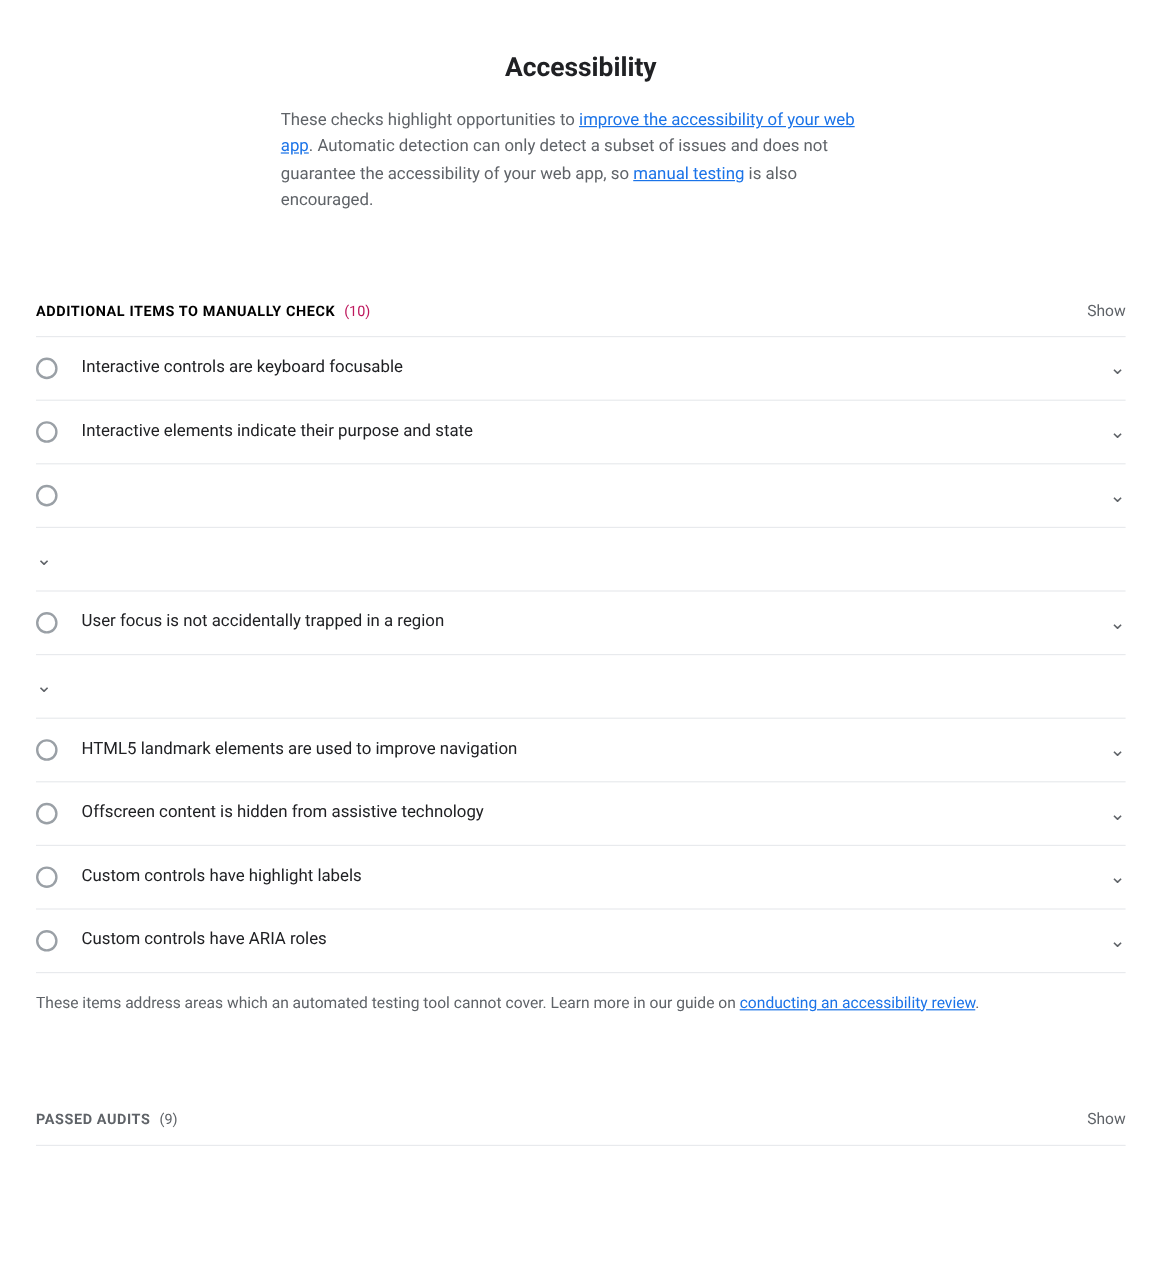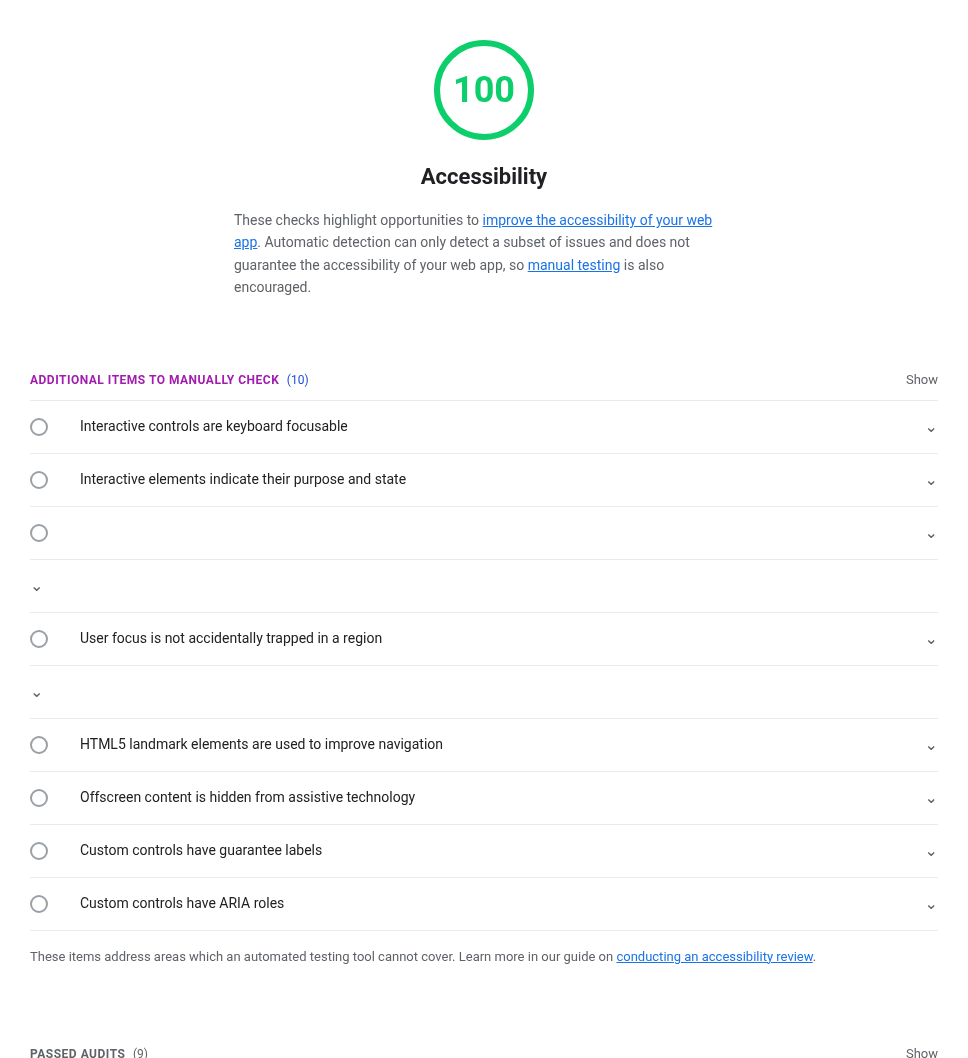"100" div.score-circle { html: <div> <span>100</span> </div> -> none }
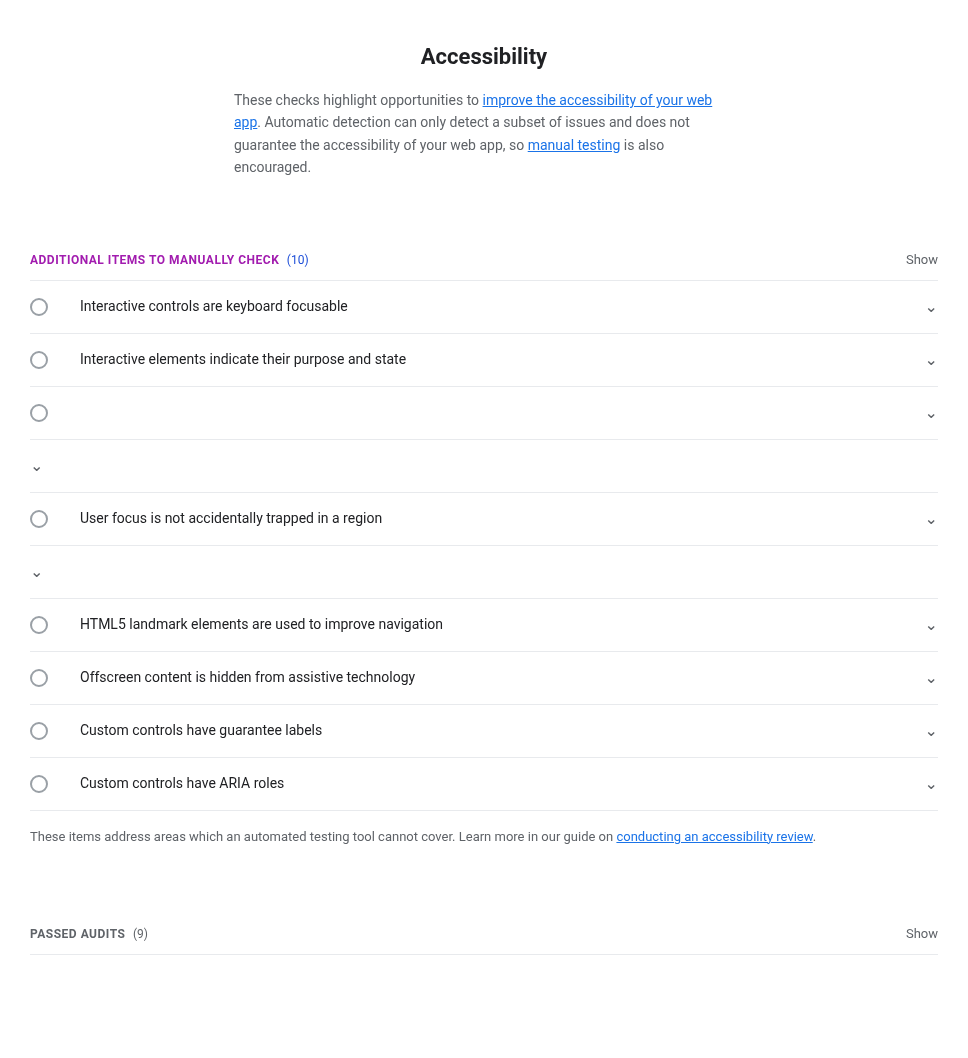"ADDITIONAL ITEMS TO MANUALLY CHECK" span { color: #a21caf -> #000000 }
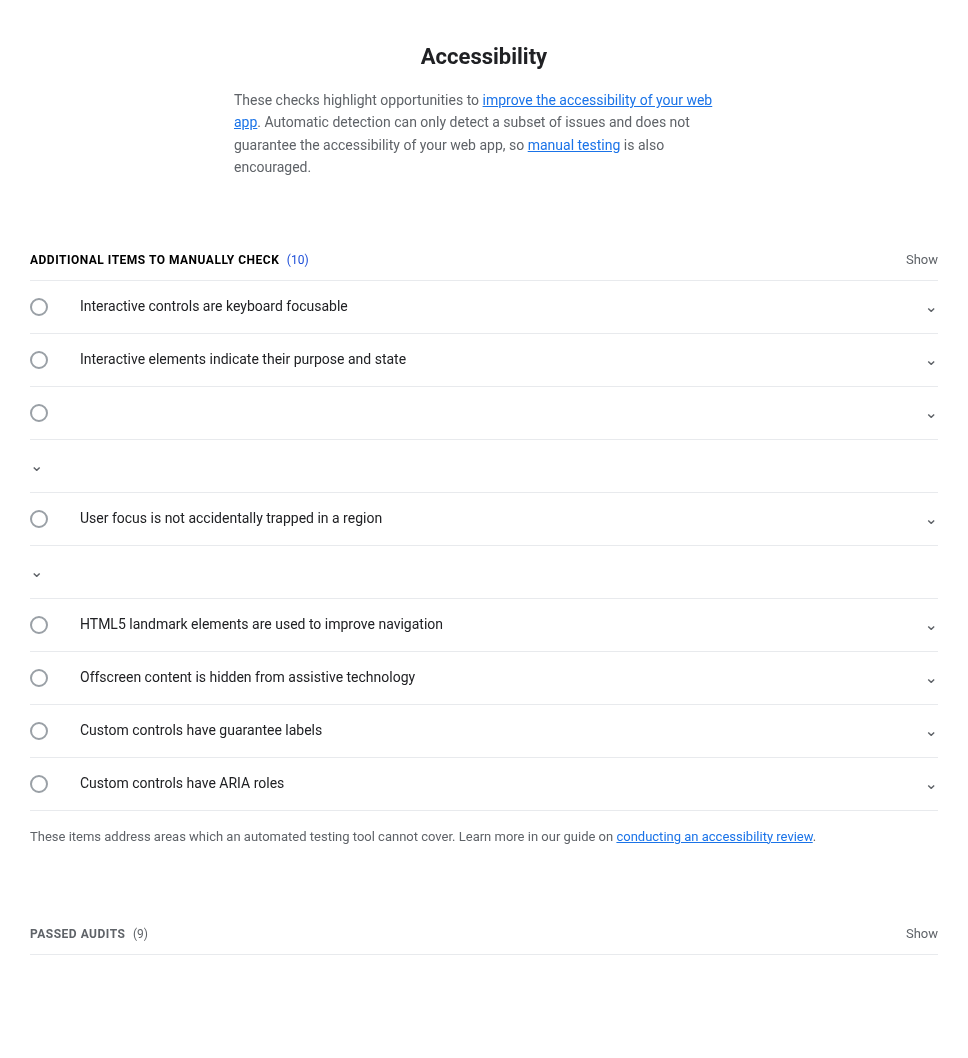"(10)" span { color: #1d4ed8 -> #be185d }
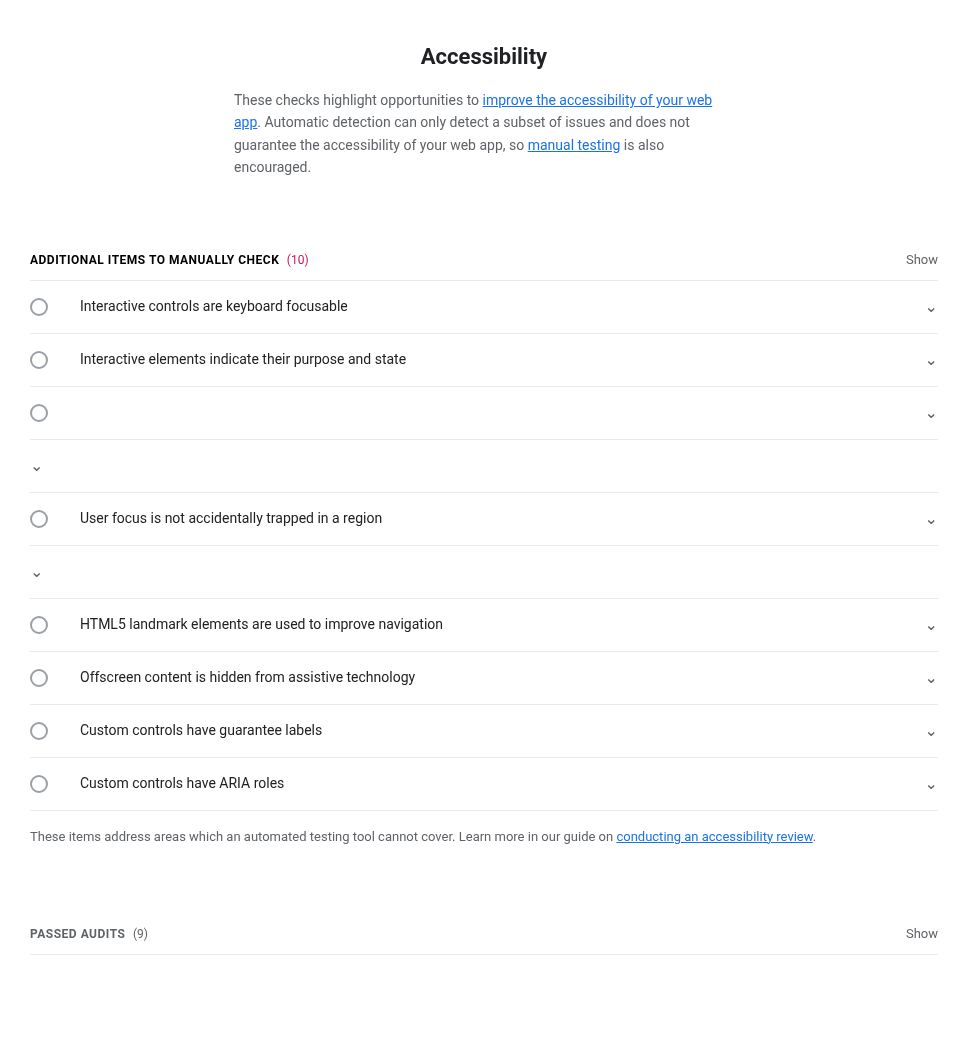"Interactive controls are keyboard" .audit-item-left { gap: 32px -> 20px }
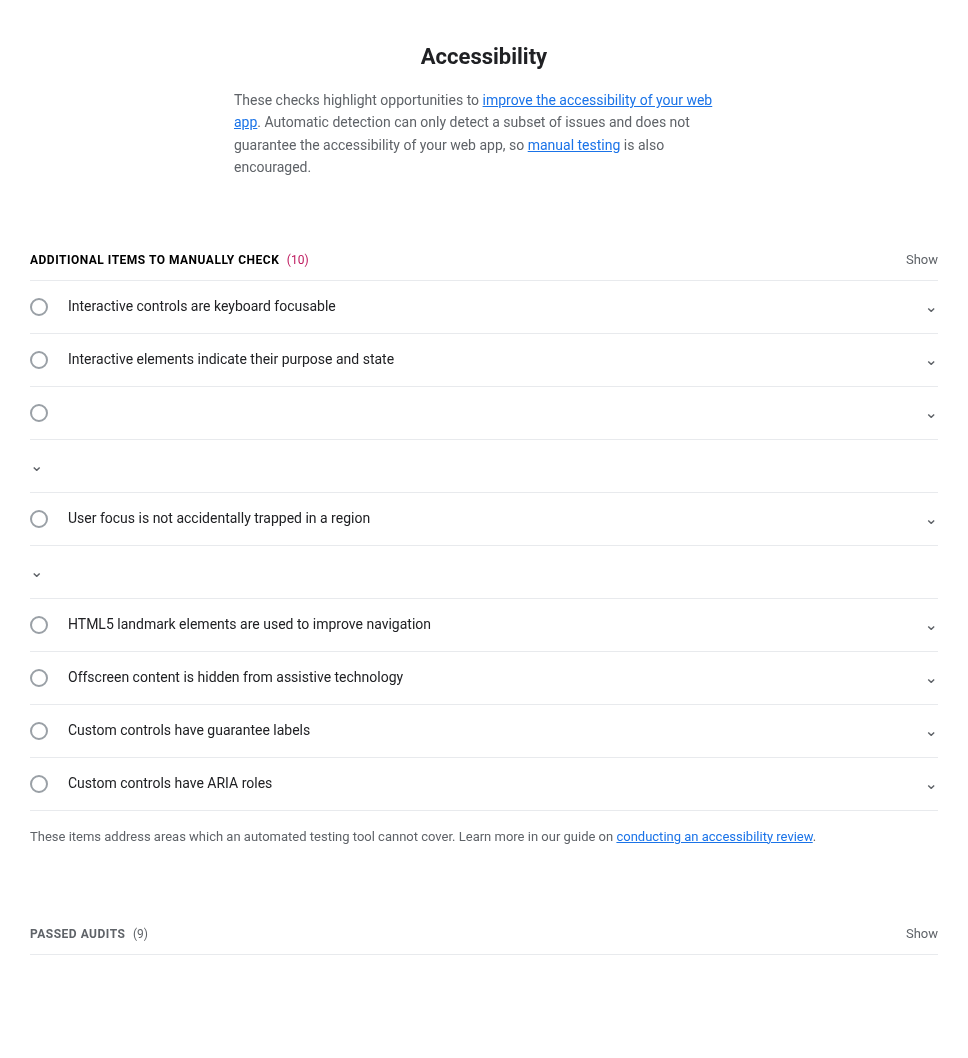"Custom controls have guarantee labels" span.audit-label { text: guarantee -> highlight }
